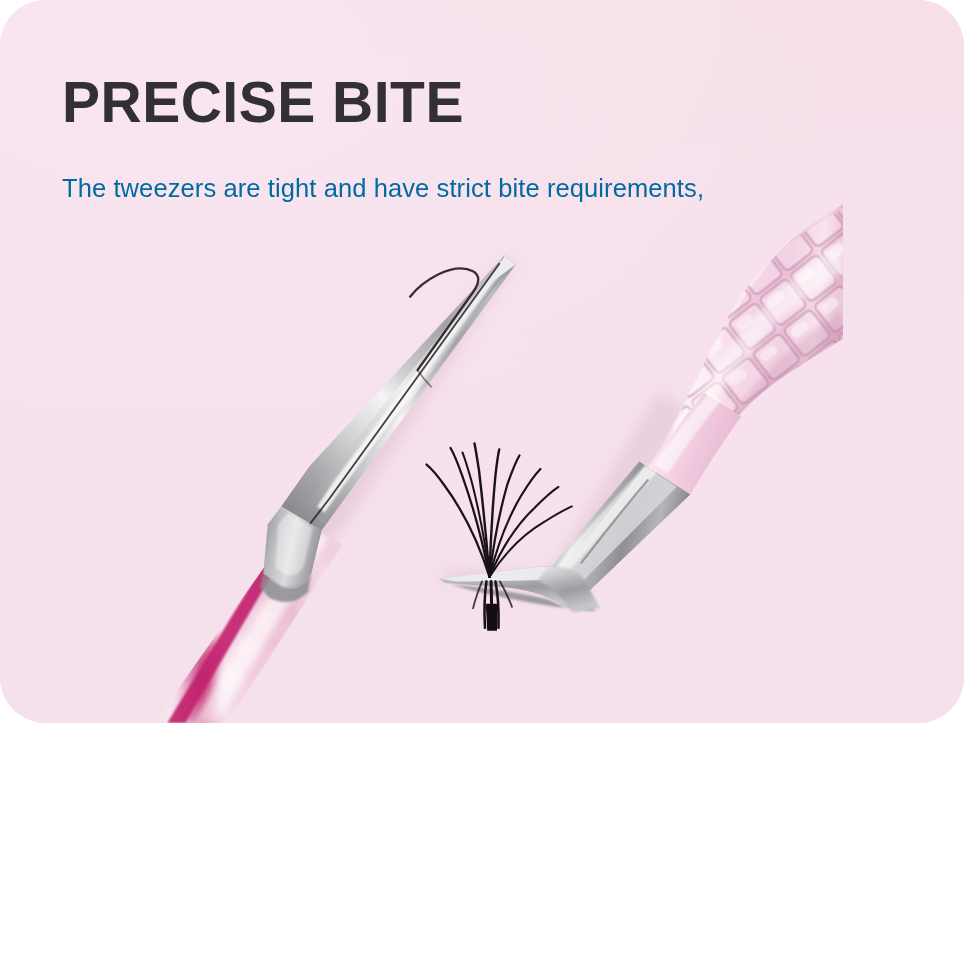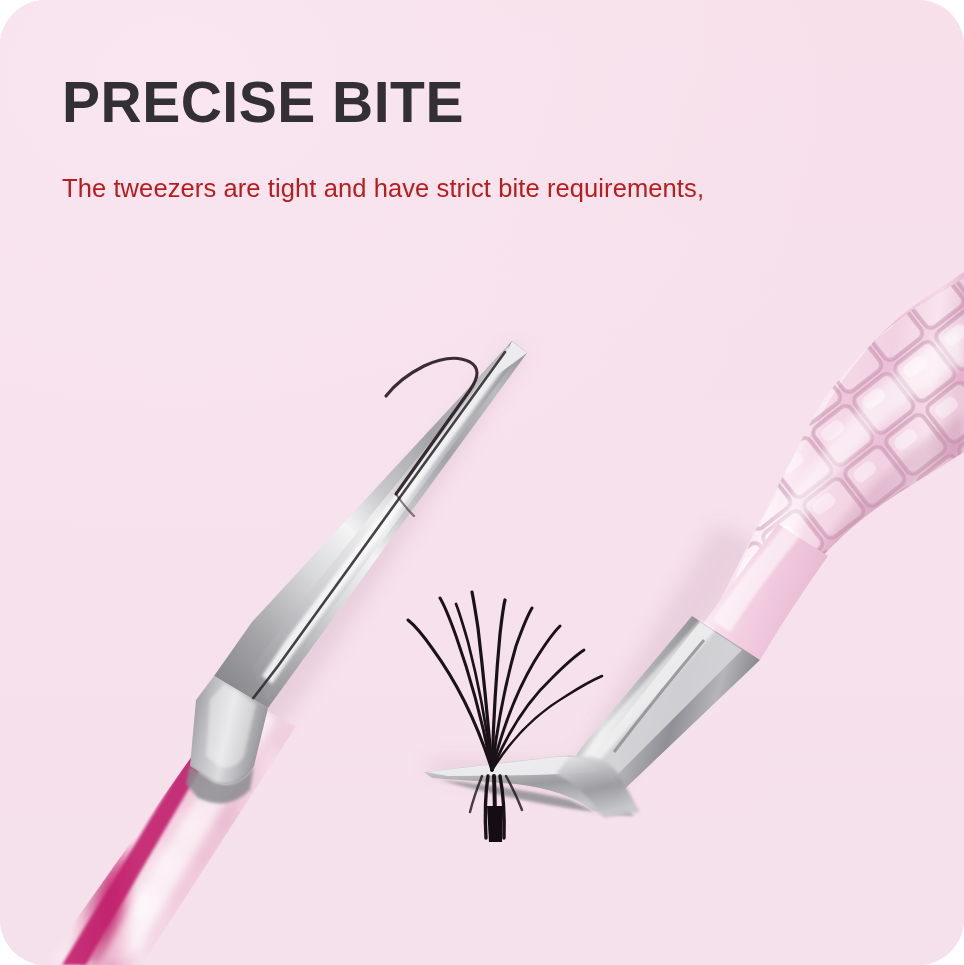"PRECISE BITE" .card { height: 965px -> 723px }
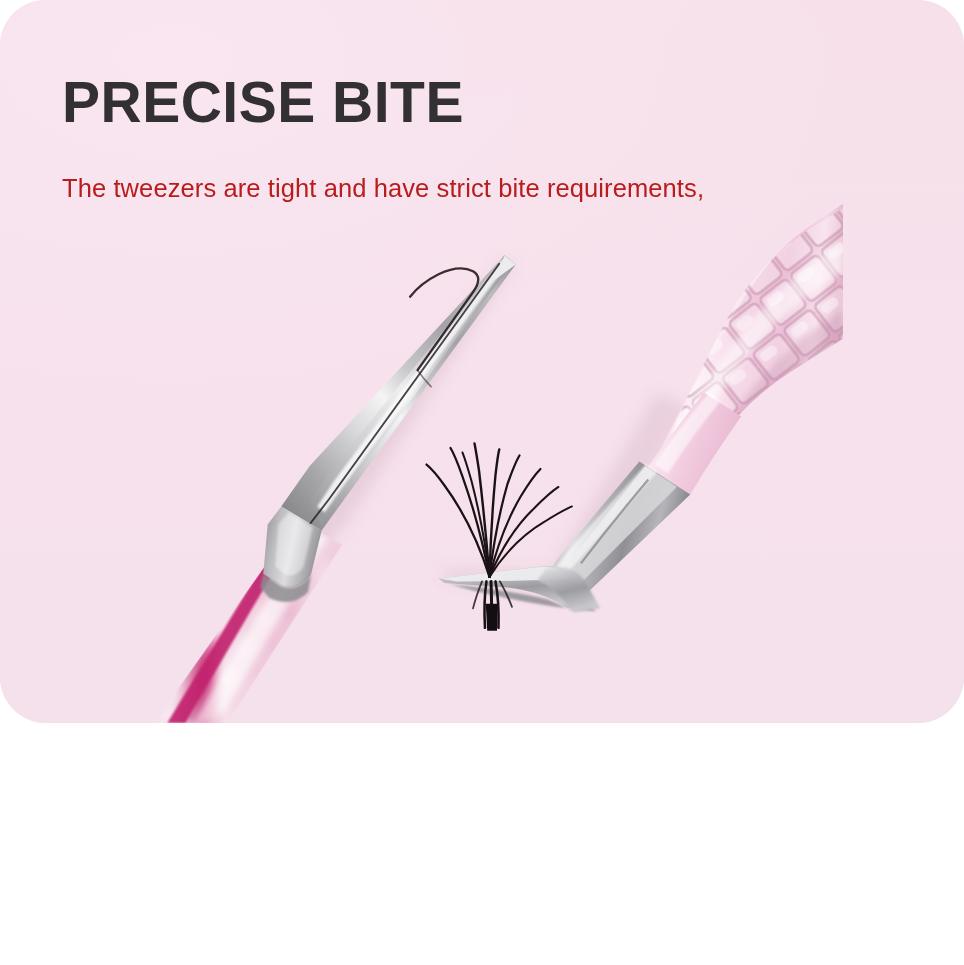"The tweezers are tight and" .subcopy { color: #b91c1c -> #0369a1 }
